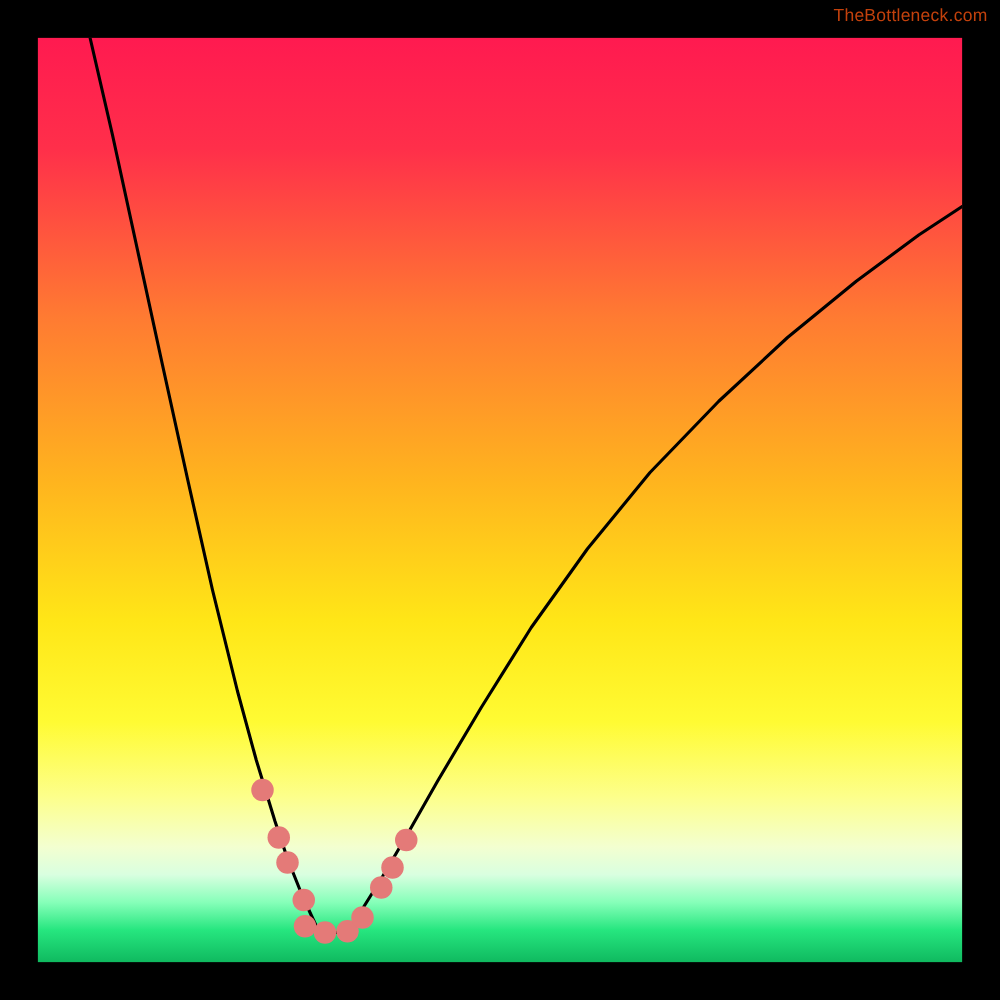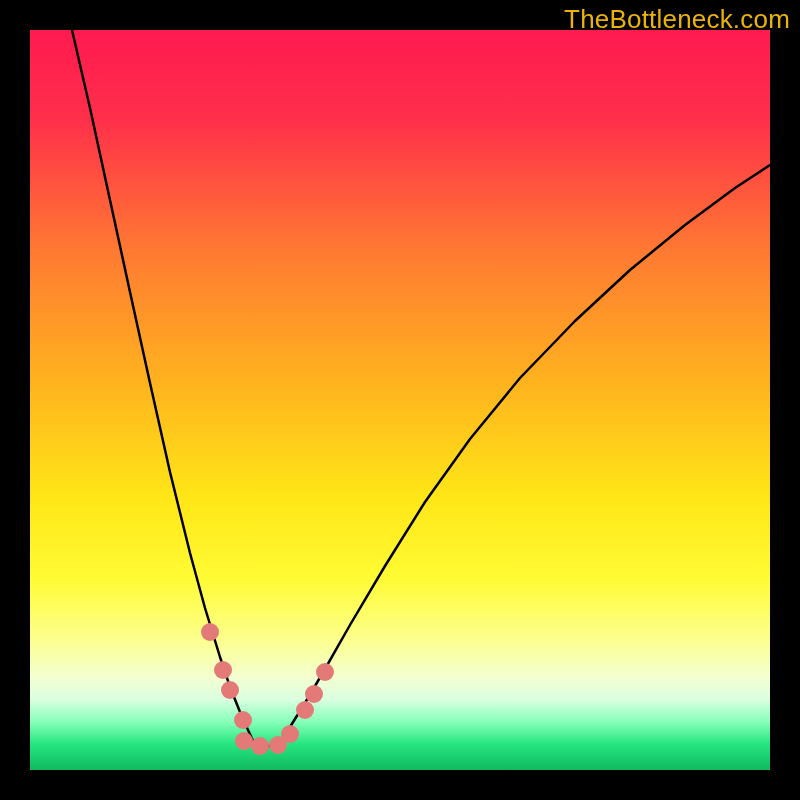"TheBottleneck.com" .watermark { color: #eab308 -> #c2410c; font-size: 26px -> 14px }
